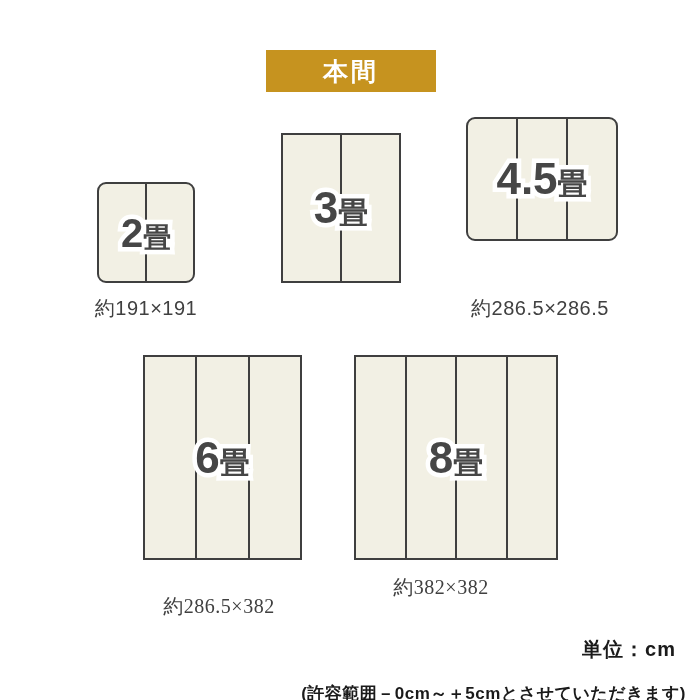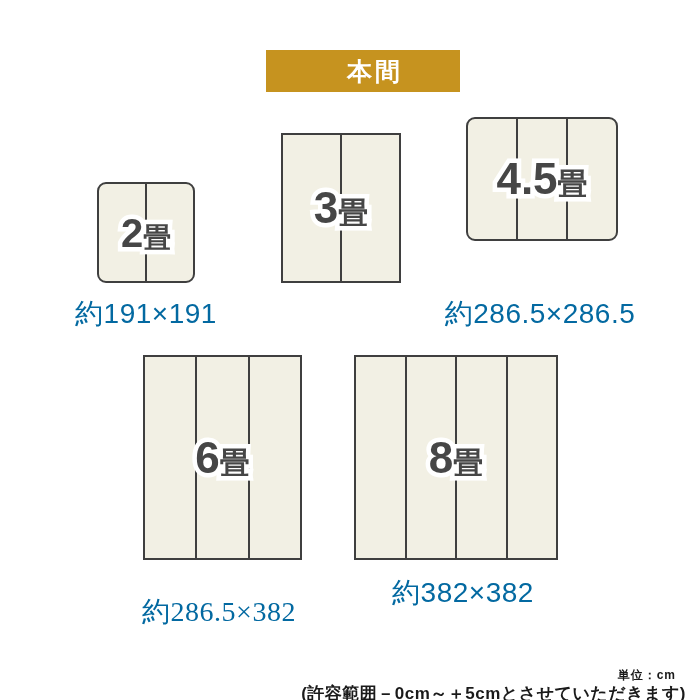"本間" .badge { padding-left: 24px -> none }
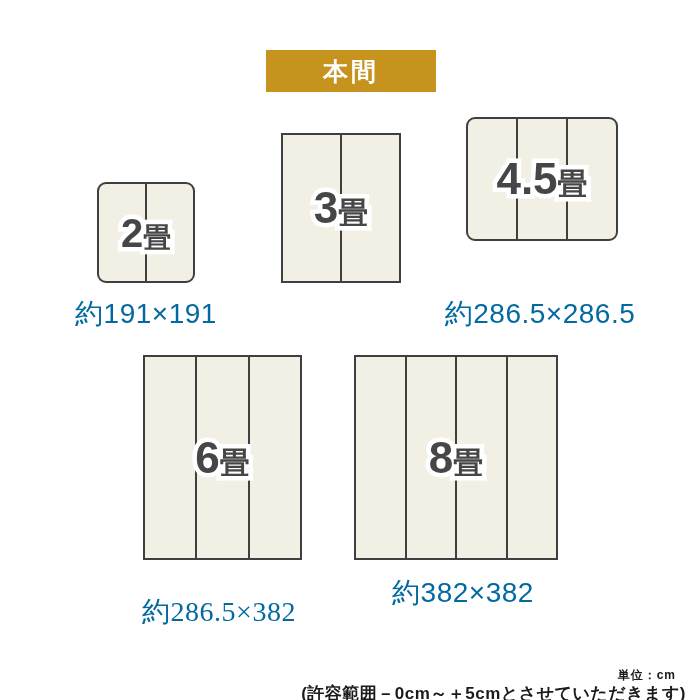"約191×191" .dim { color: #0369a1 -> #404040; font-size: 28px -> 20px }
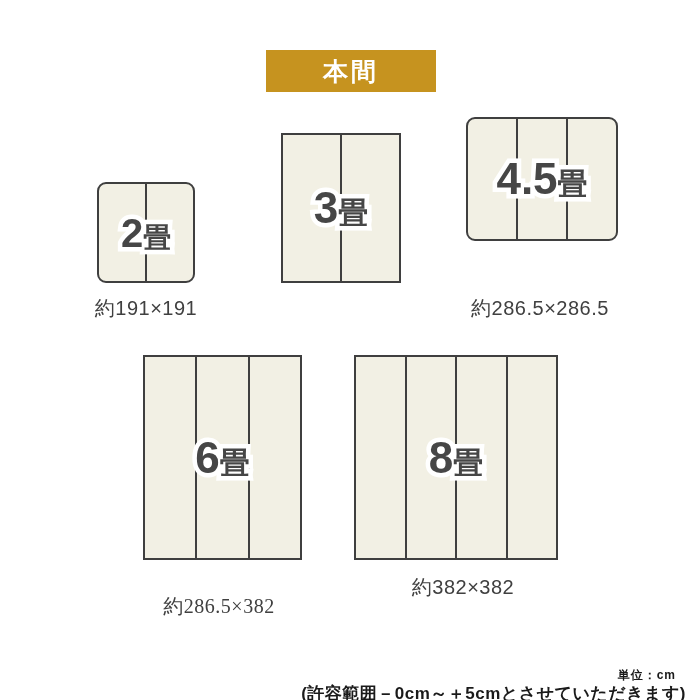"約382×382" #dim-8jo { font-family: none -> Liberation Serif, serif; left: 463px -> 441px }
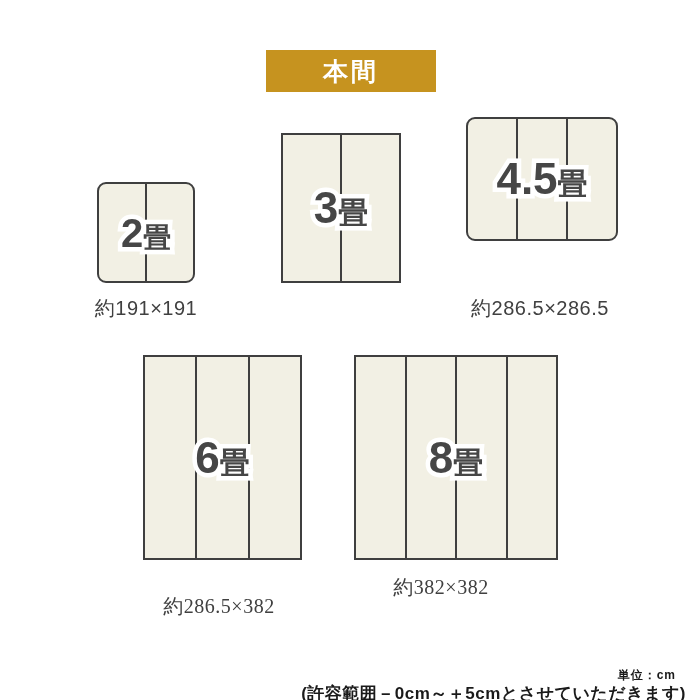"単位：cm" .unit-note { font-size: 12px -> 20px; top: 667px -> 636px }
